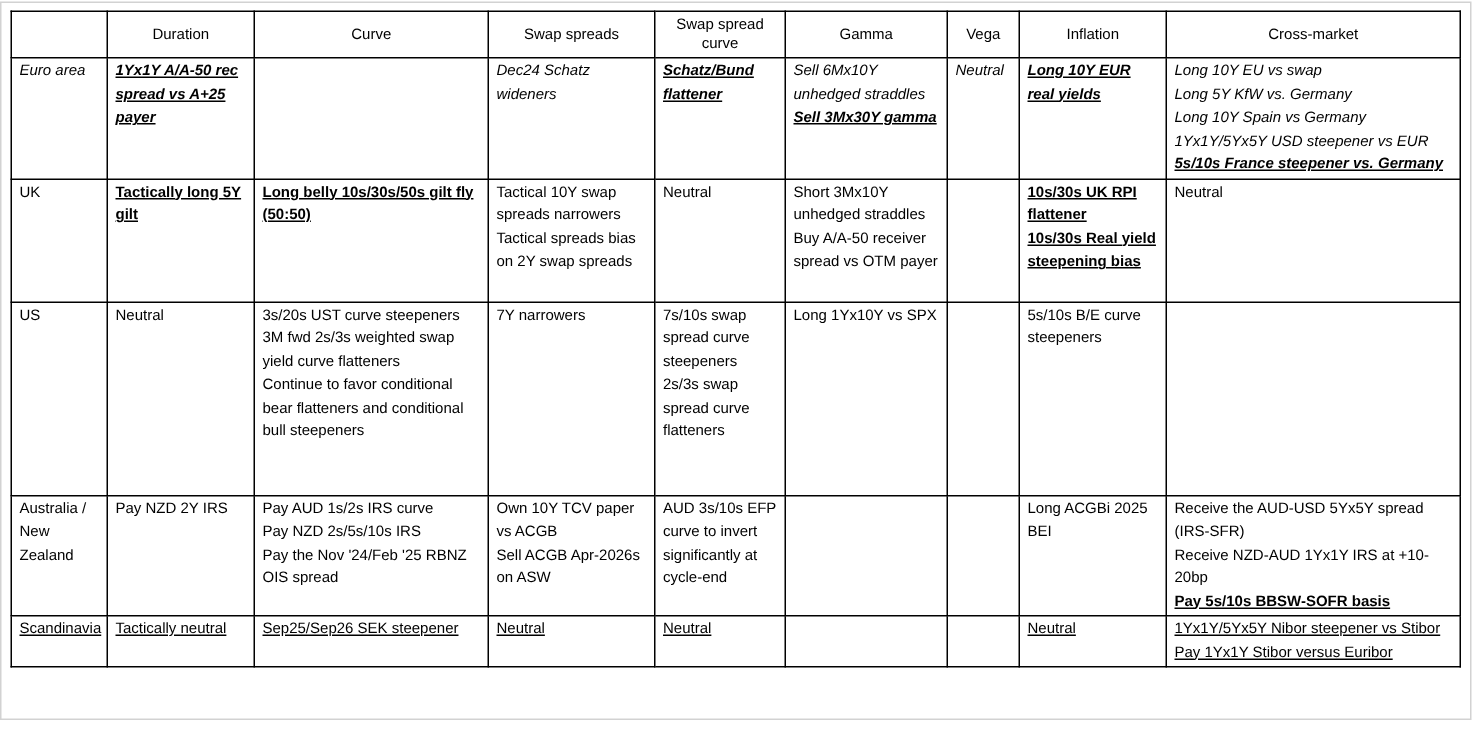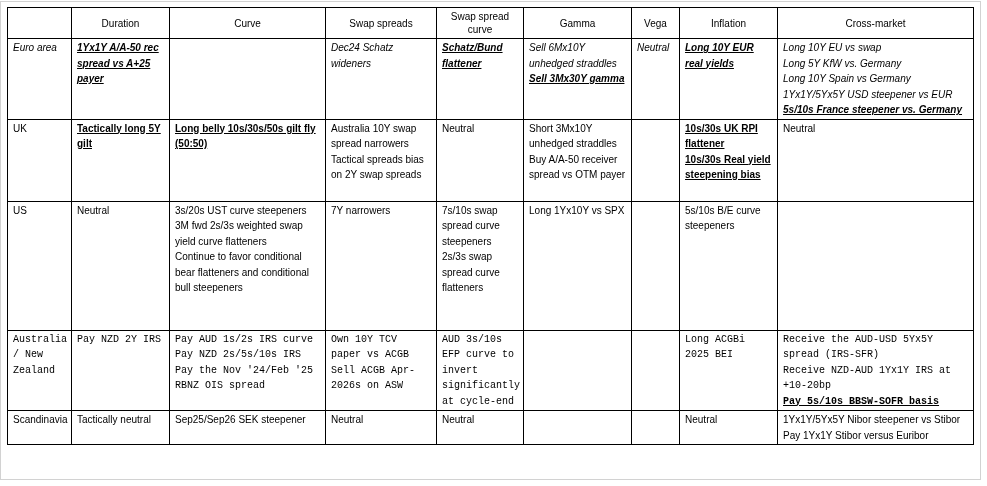"Australia 10Y swap spread narrowers" div { text: Australia 10Y swap spread -> Tactical 10Y swap spreads }
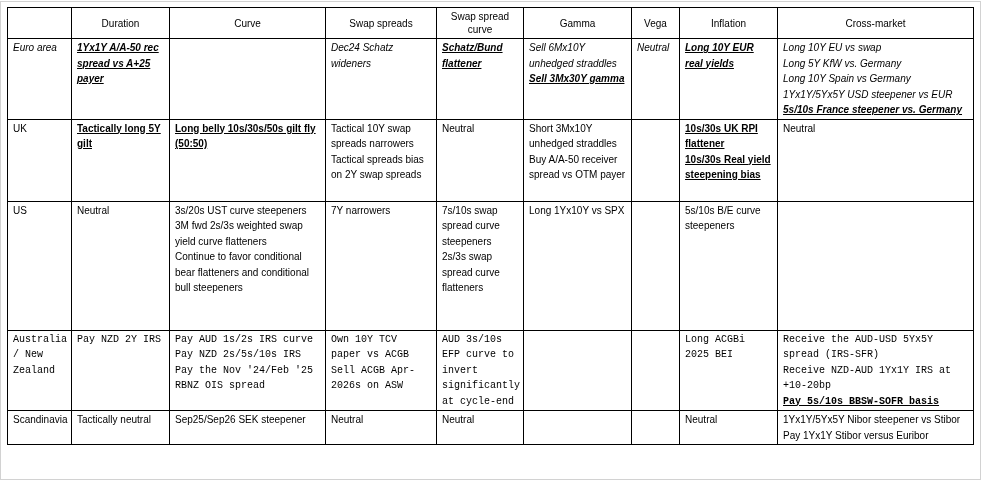"Australia / New Zealand" tr.rh4 { font-family: Liberation Mono, monospace -> none }
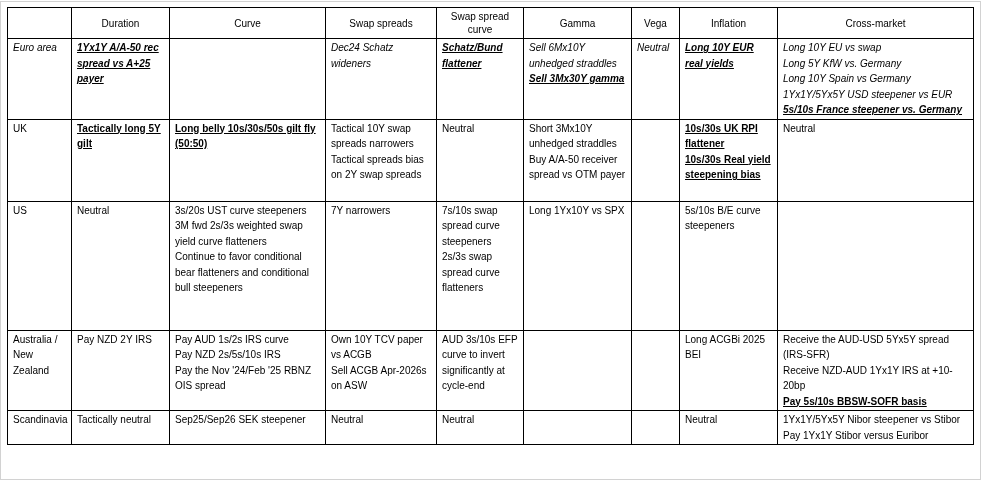"Scandinavia" tr.rh5 { text-decoration: none -> underline }
